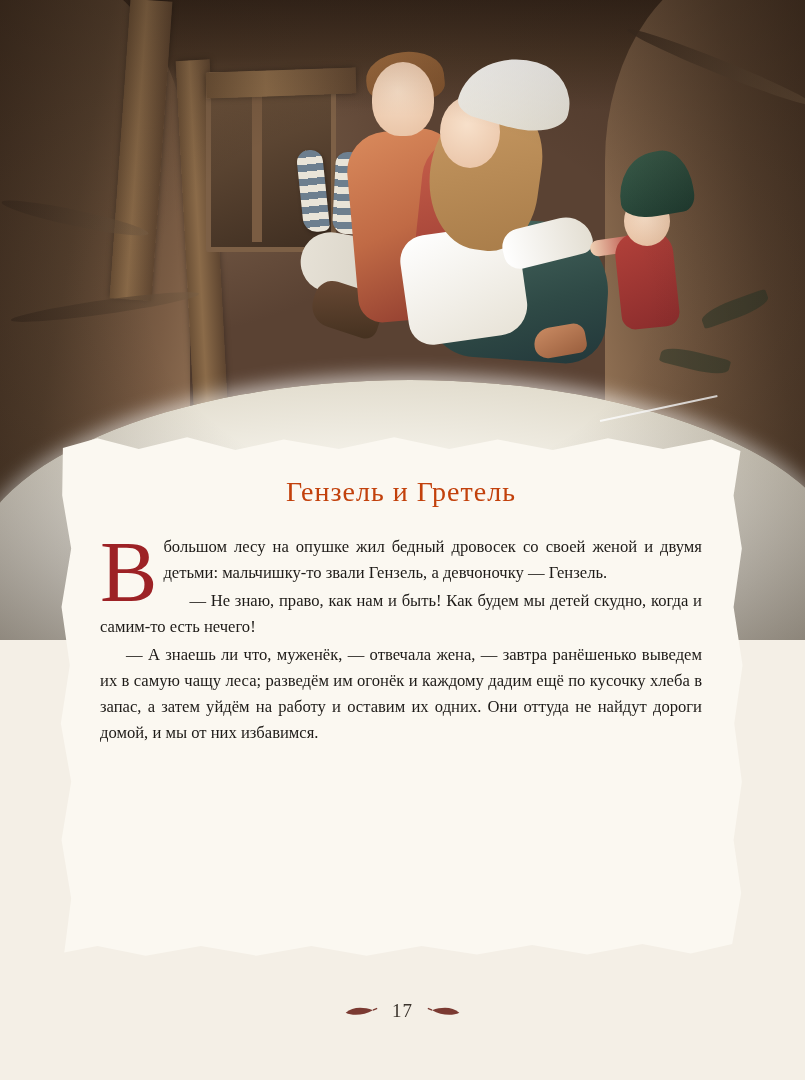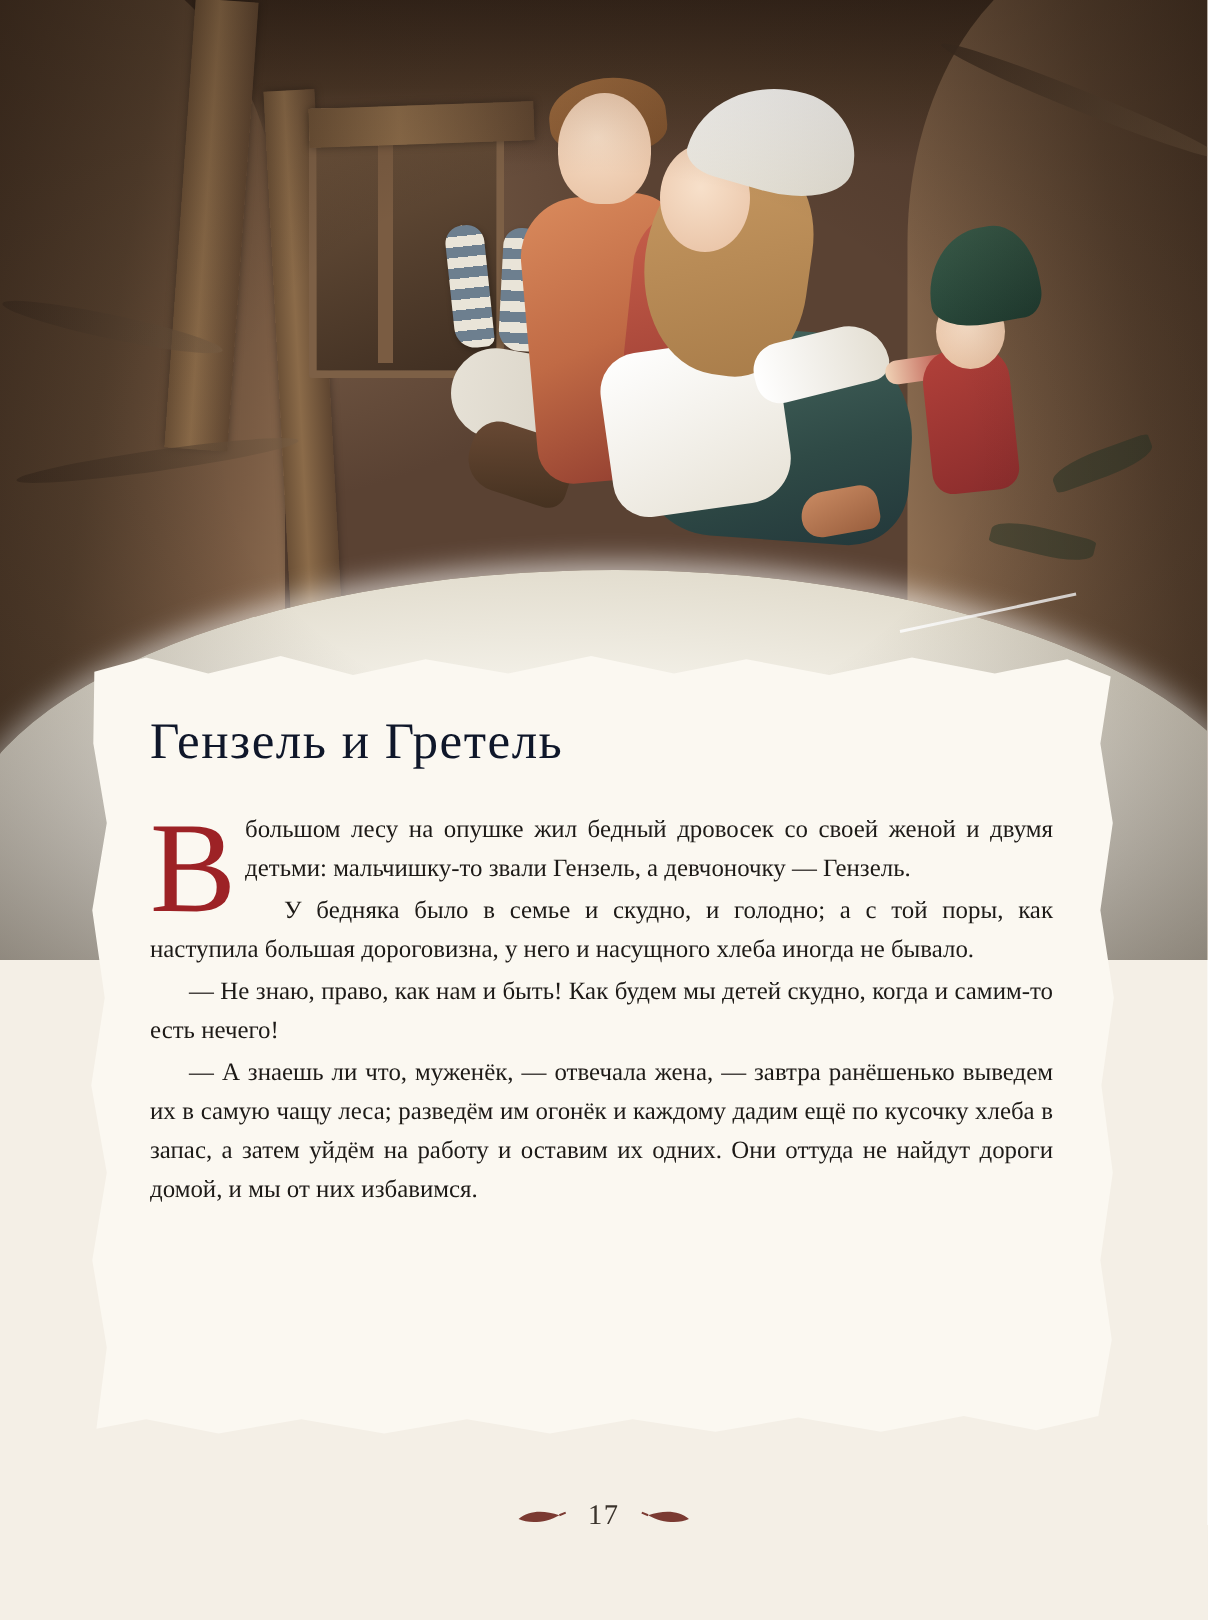"Гензель и Гретель" .story-title { color: #0f172a -> #c2410c; font-size: 34px -> 28px; text-align: left -> center }
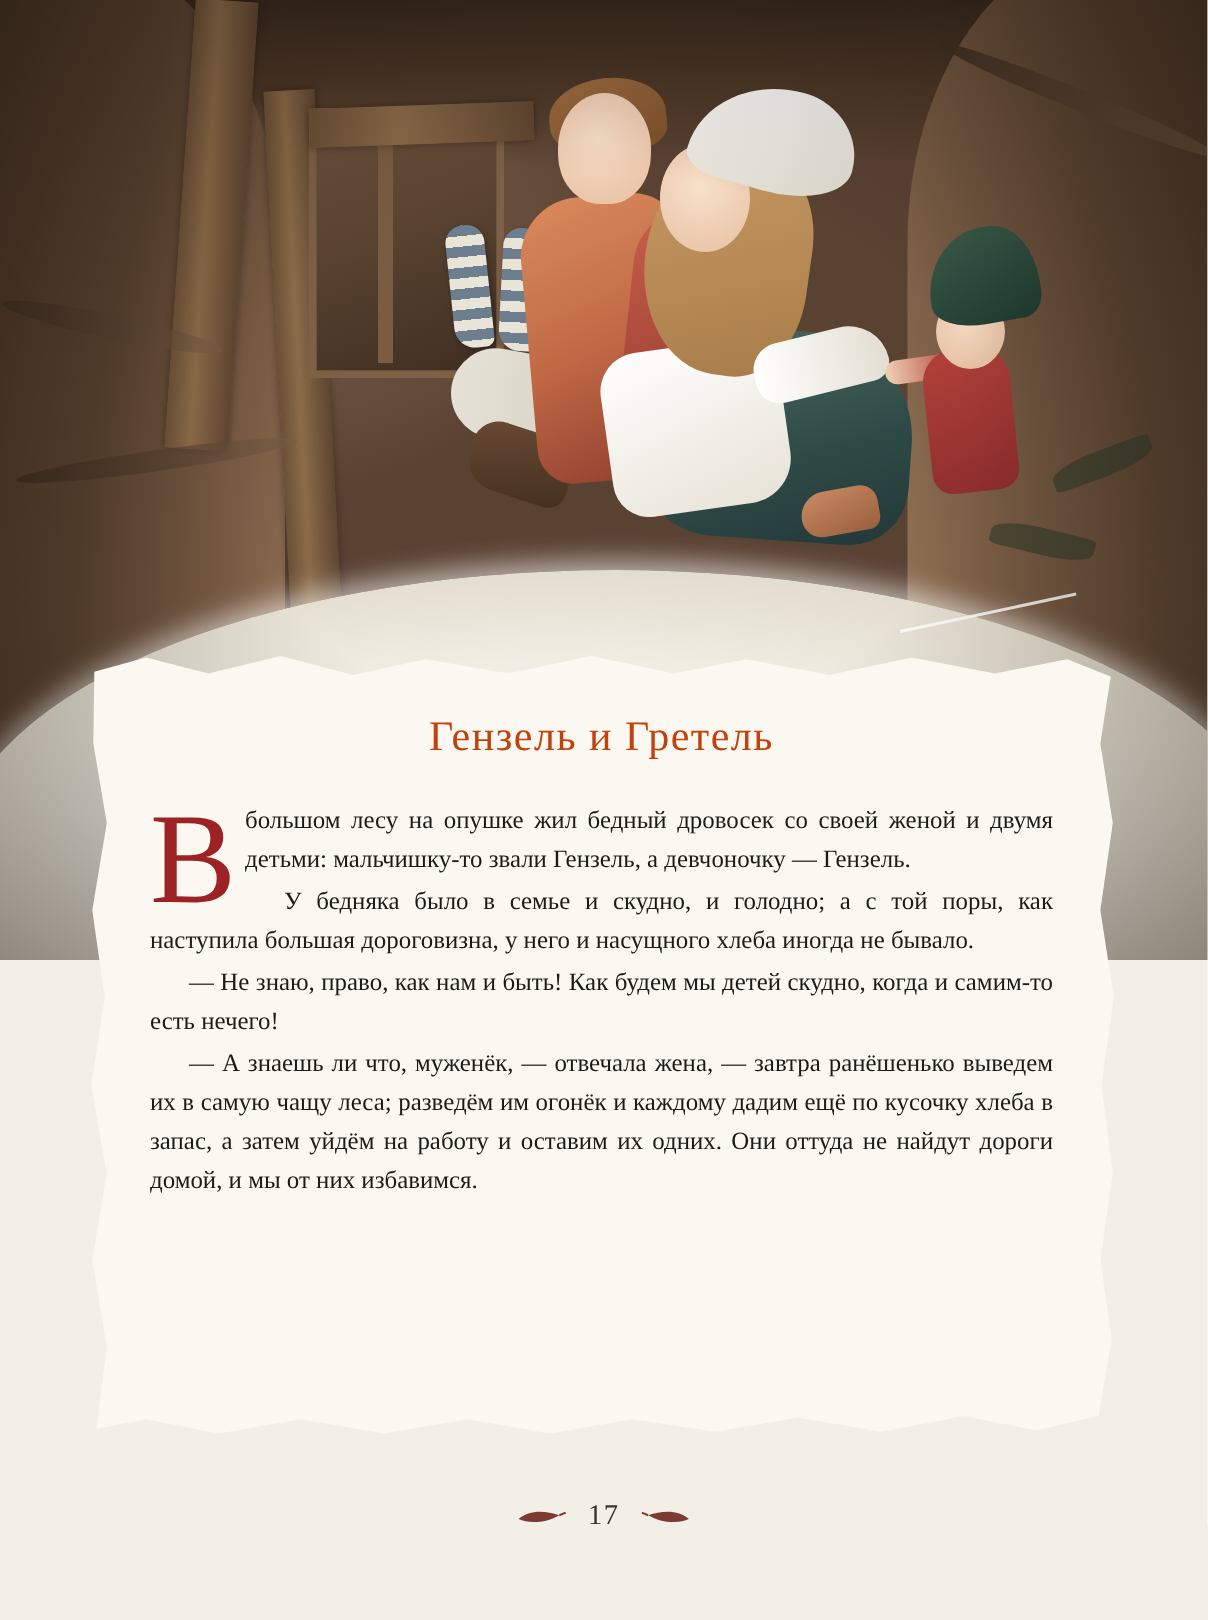"У бедняка было в семье" p { html: <p>У бедняка было в семье и скудно, и голодно; а с той поры, как наступила большая дороговизна, у него и насущного хлеба иногда не бывало.</p> -> none }
